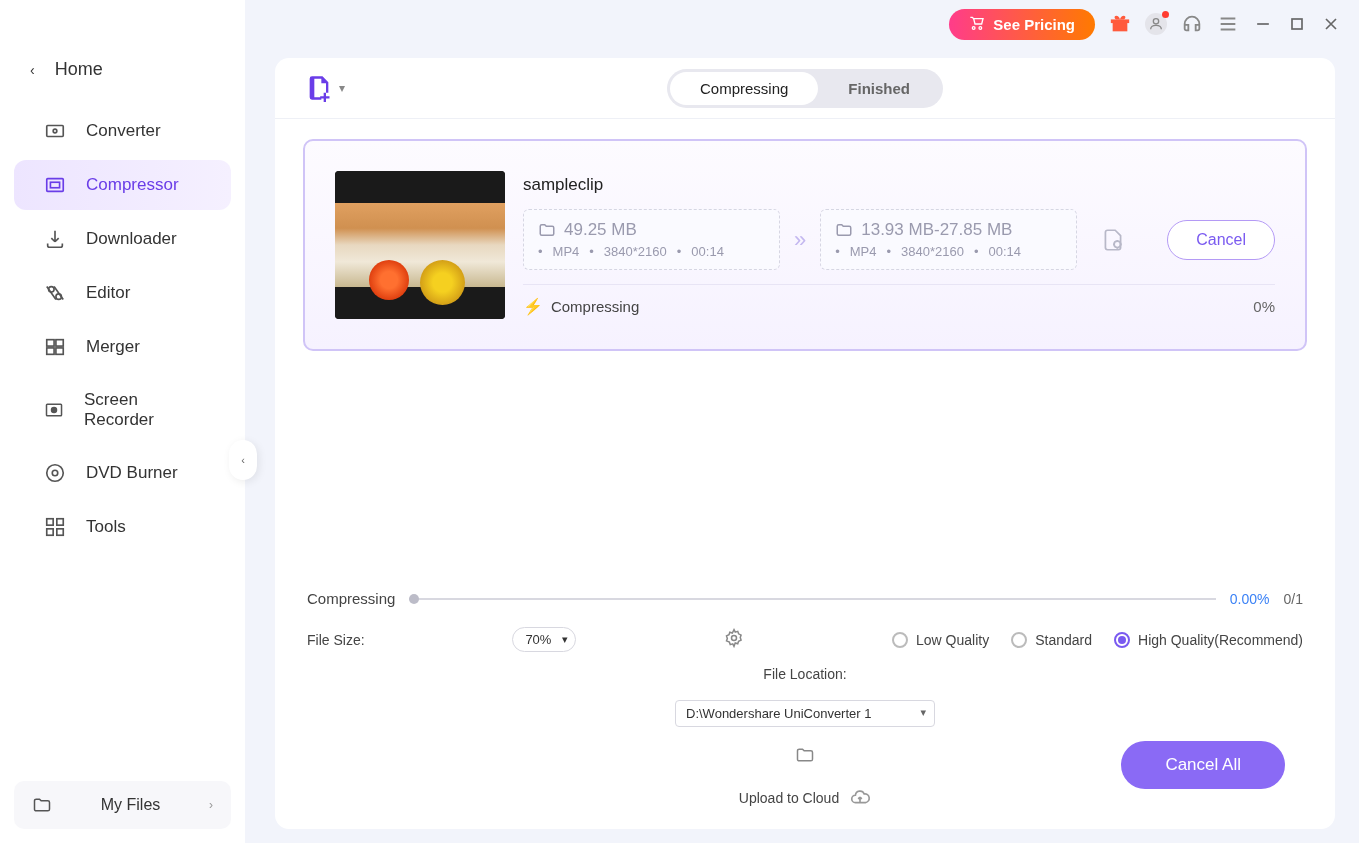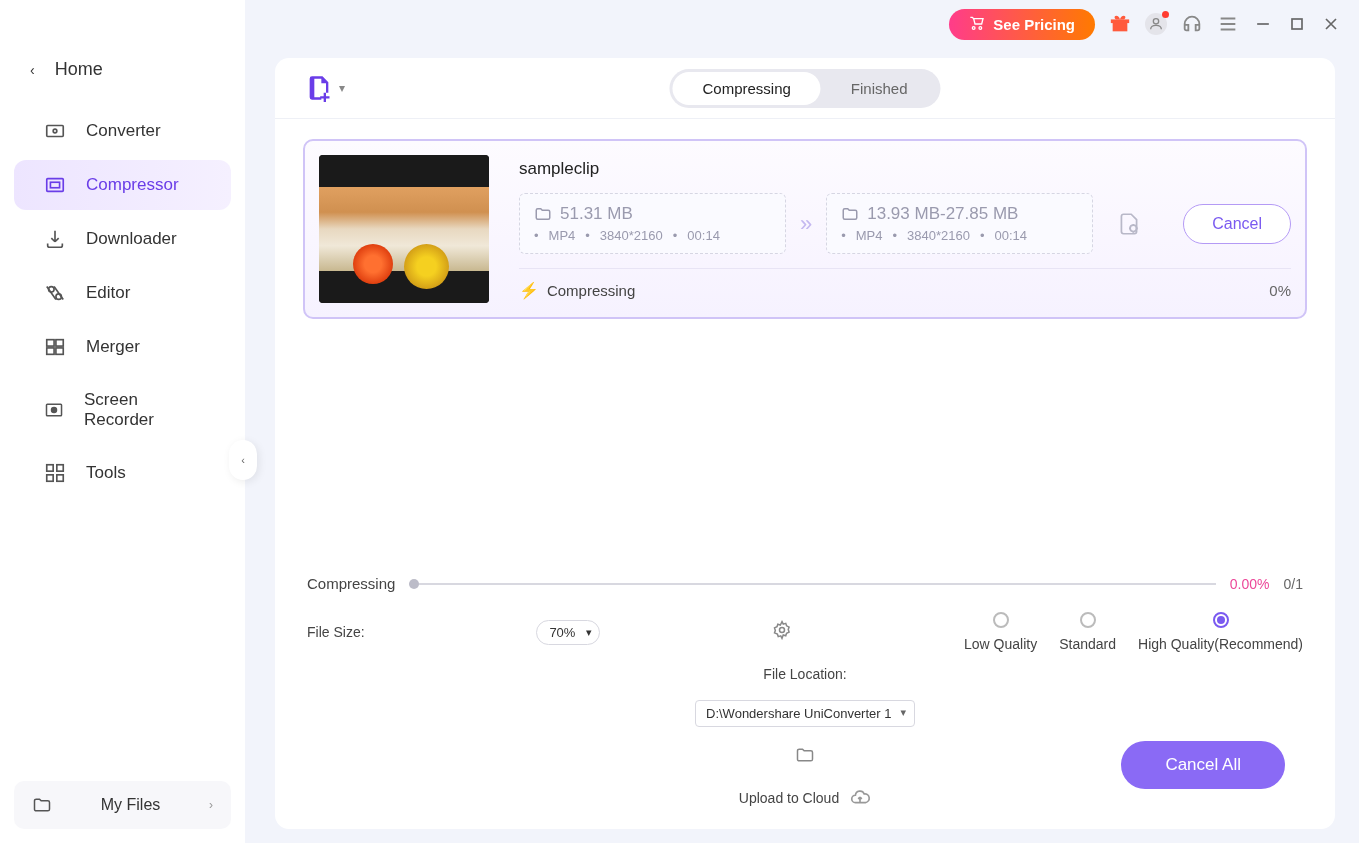"Finished" .tab { font-weight: none -> bold }
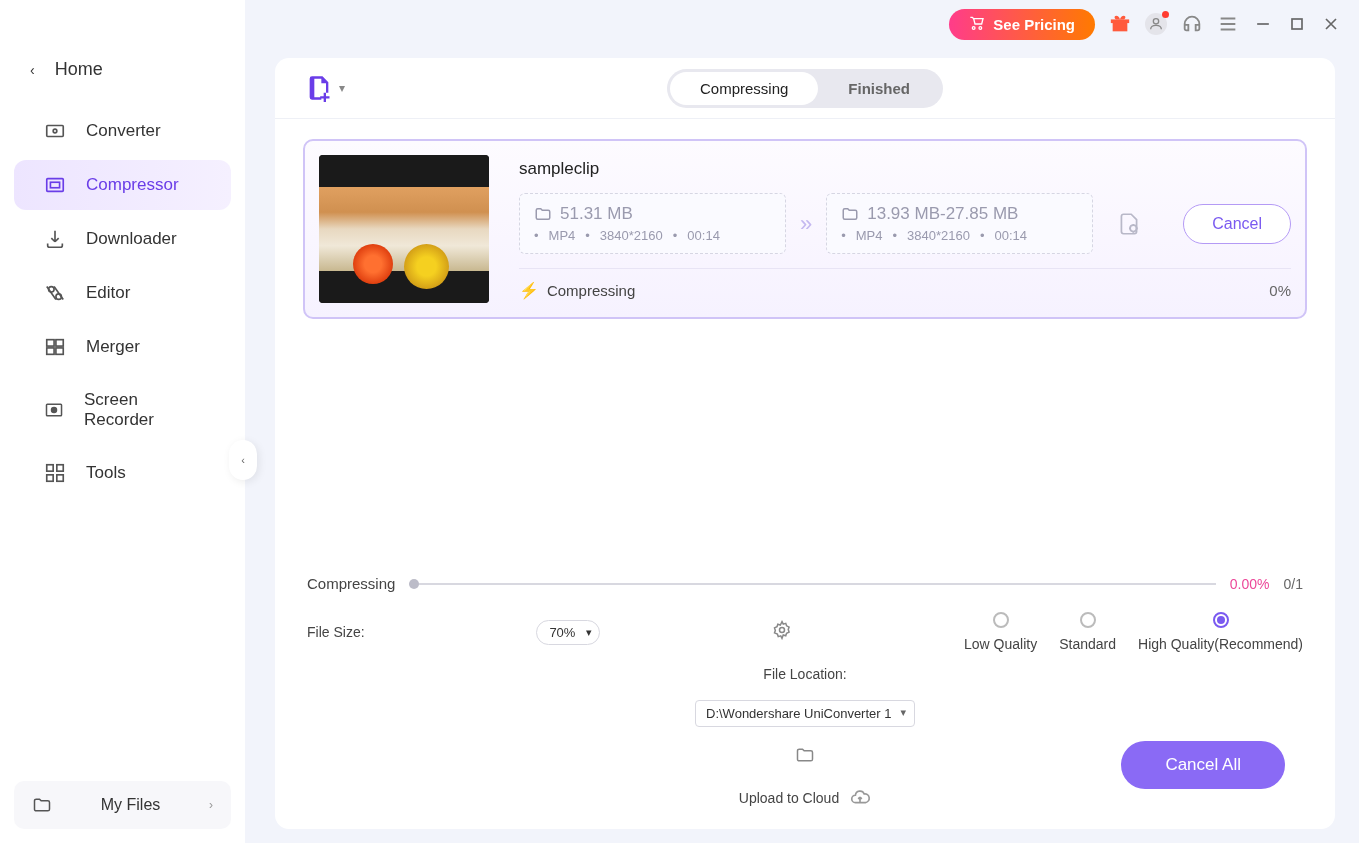"sampleclip" .task-card { gap: 30px -> 18px; padding: 14px -> 30px }
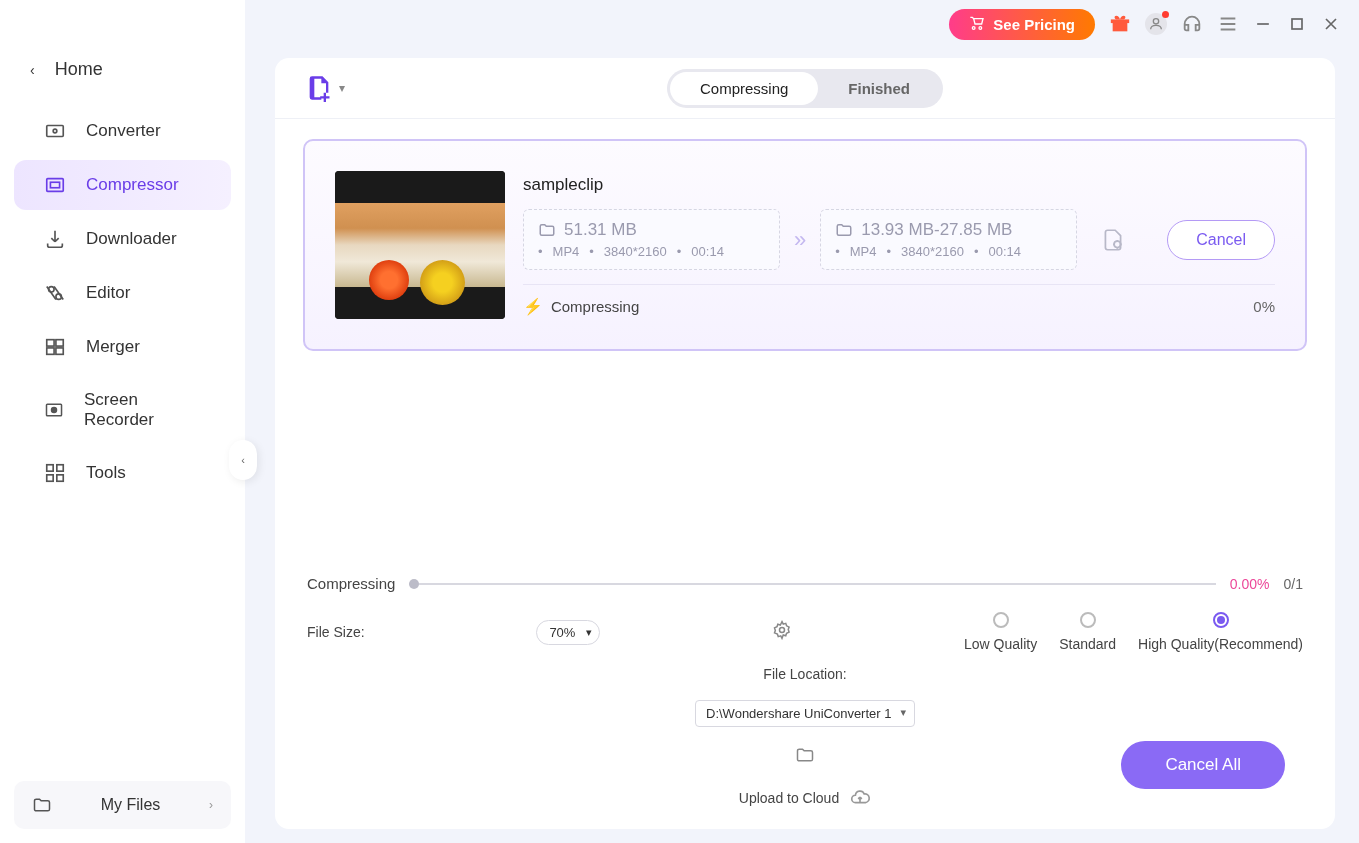"51.31 MB" span { text: 51.31 -> 49.25 }
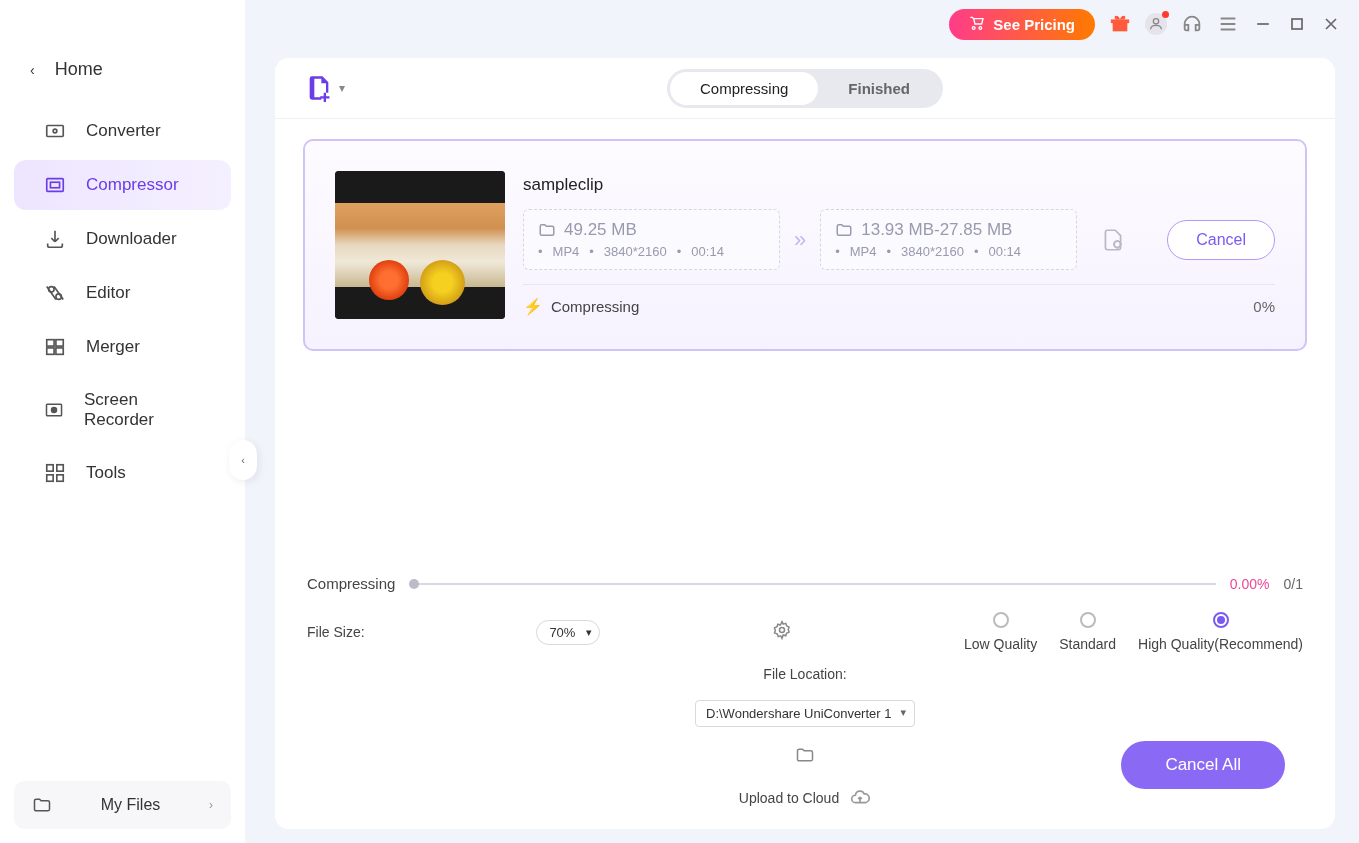"DVD Burner" div.sidebar-item { html: none -> <div> <span> <svg> <circle></circle> <circle></circle> </svg> </span> <span>DVD Burner</span> </div> }
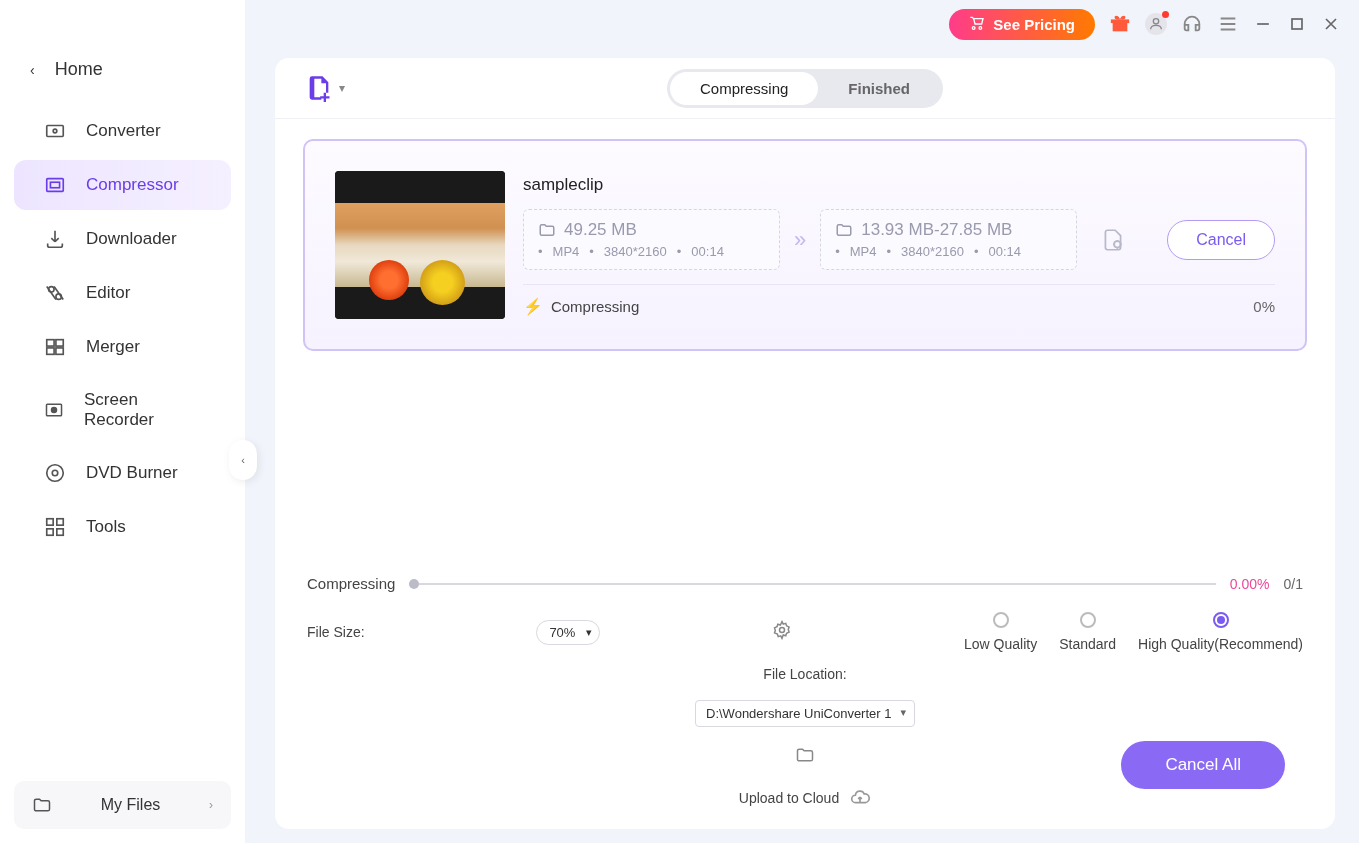"0.00%" .progress-pct { color: #ec4899 -> #3b82f6 }
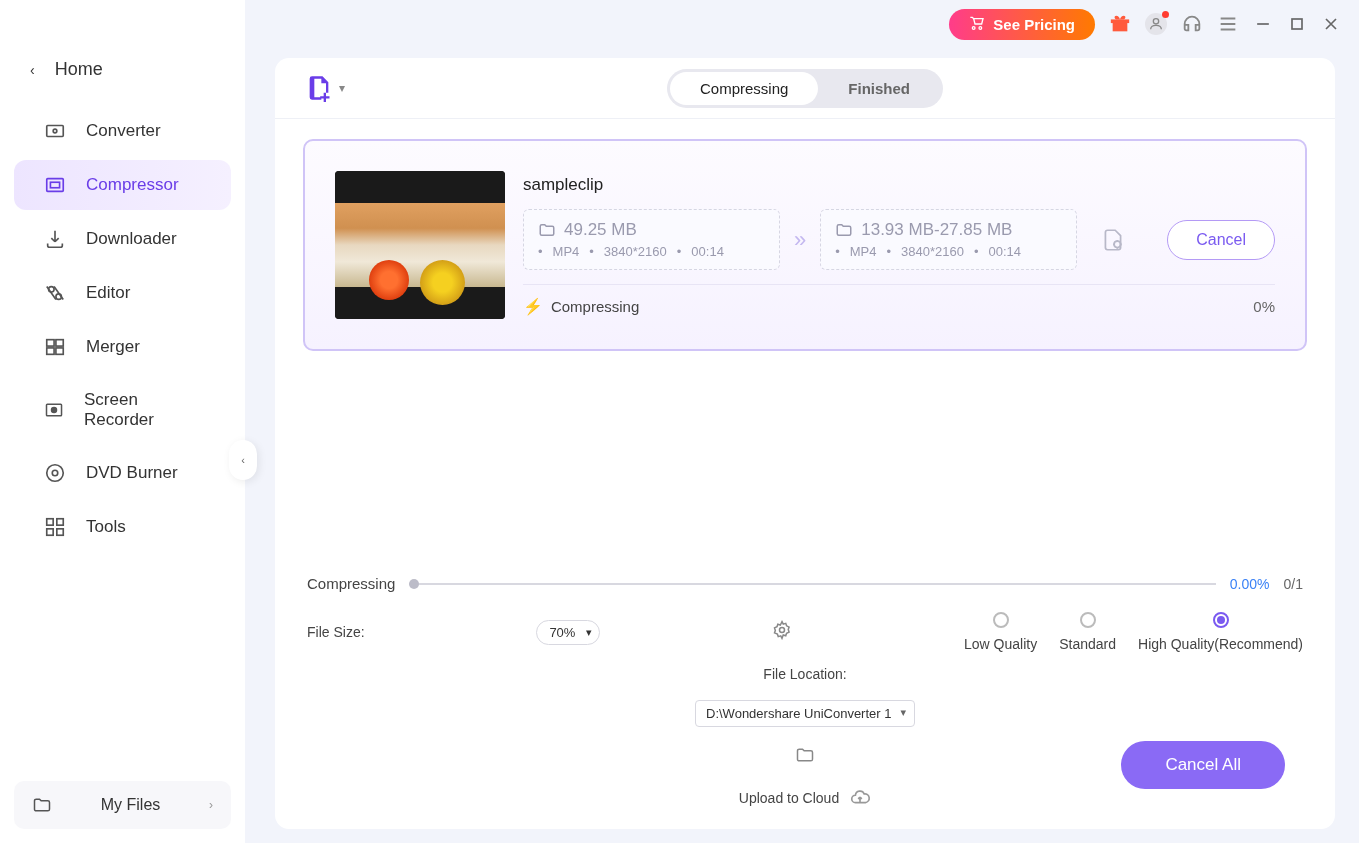"Low Quality" .radio-opt { flex-direction: column -> none }
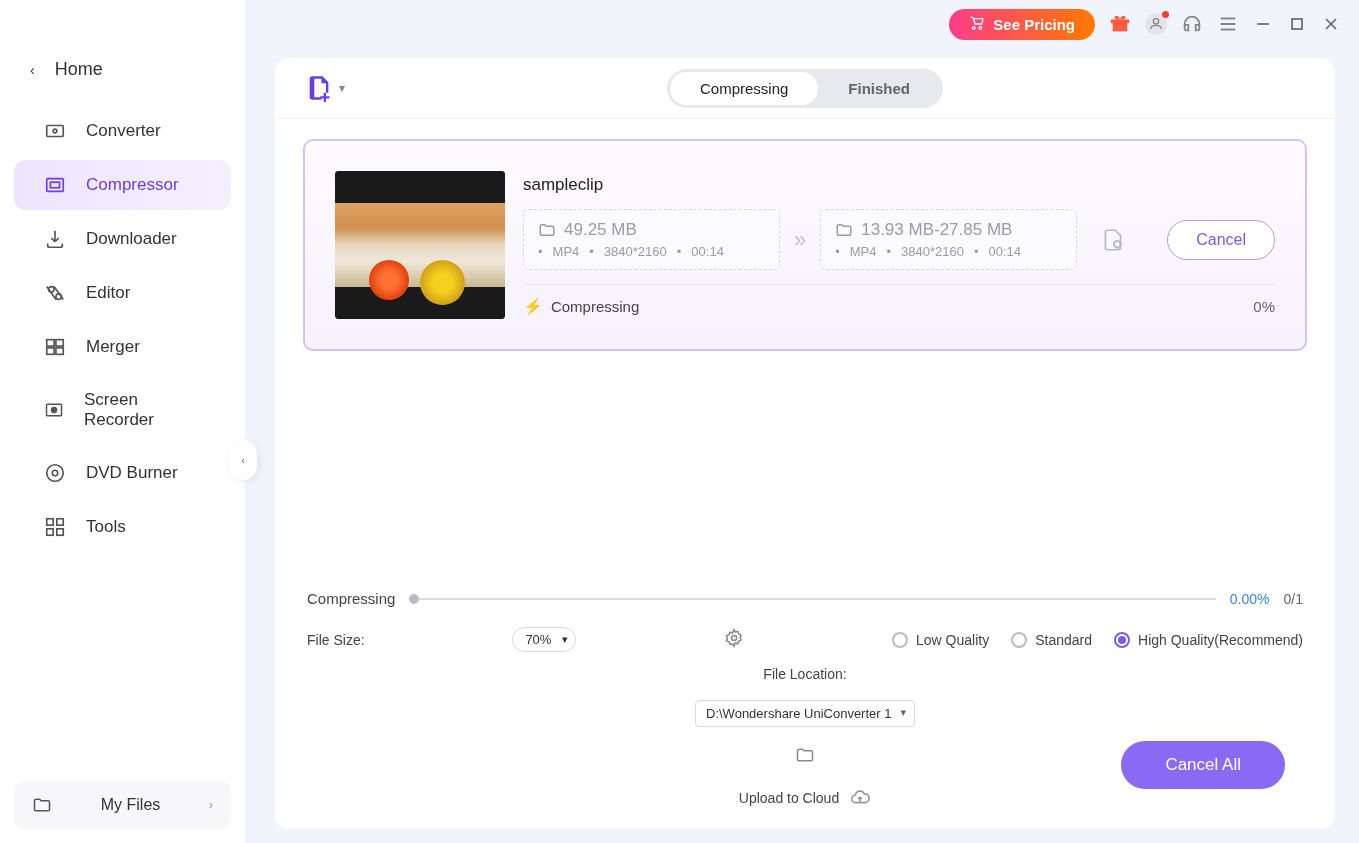"D:\Wondershare UniConverter 1" .loc-select { width: 220px -> 260px }
